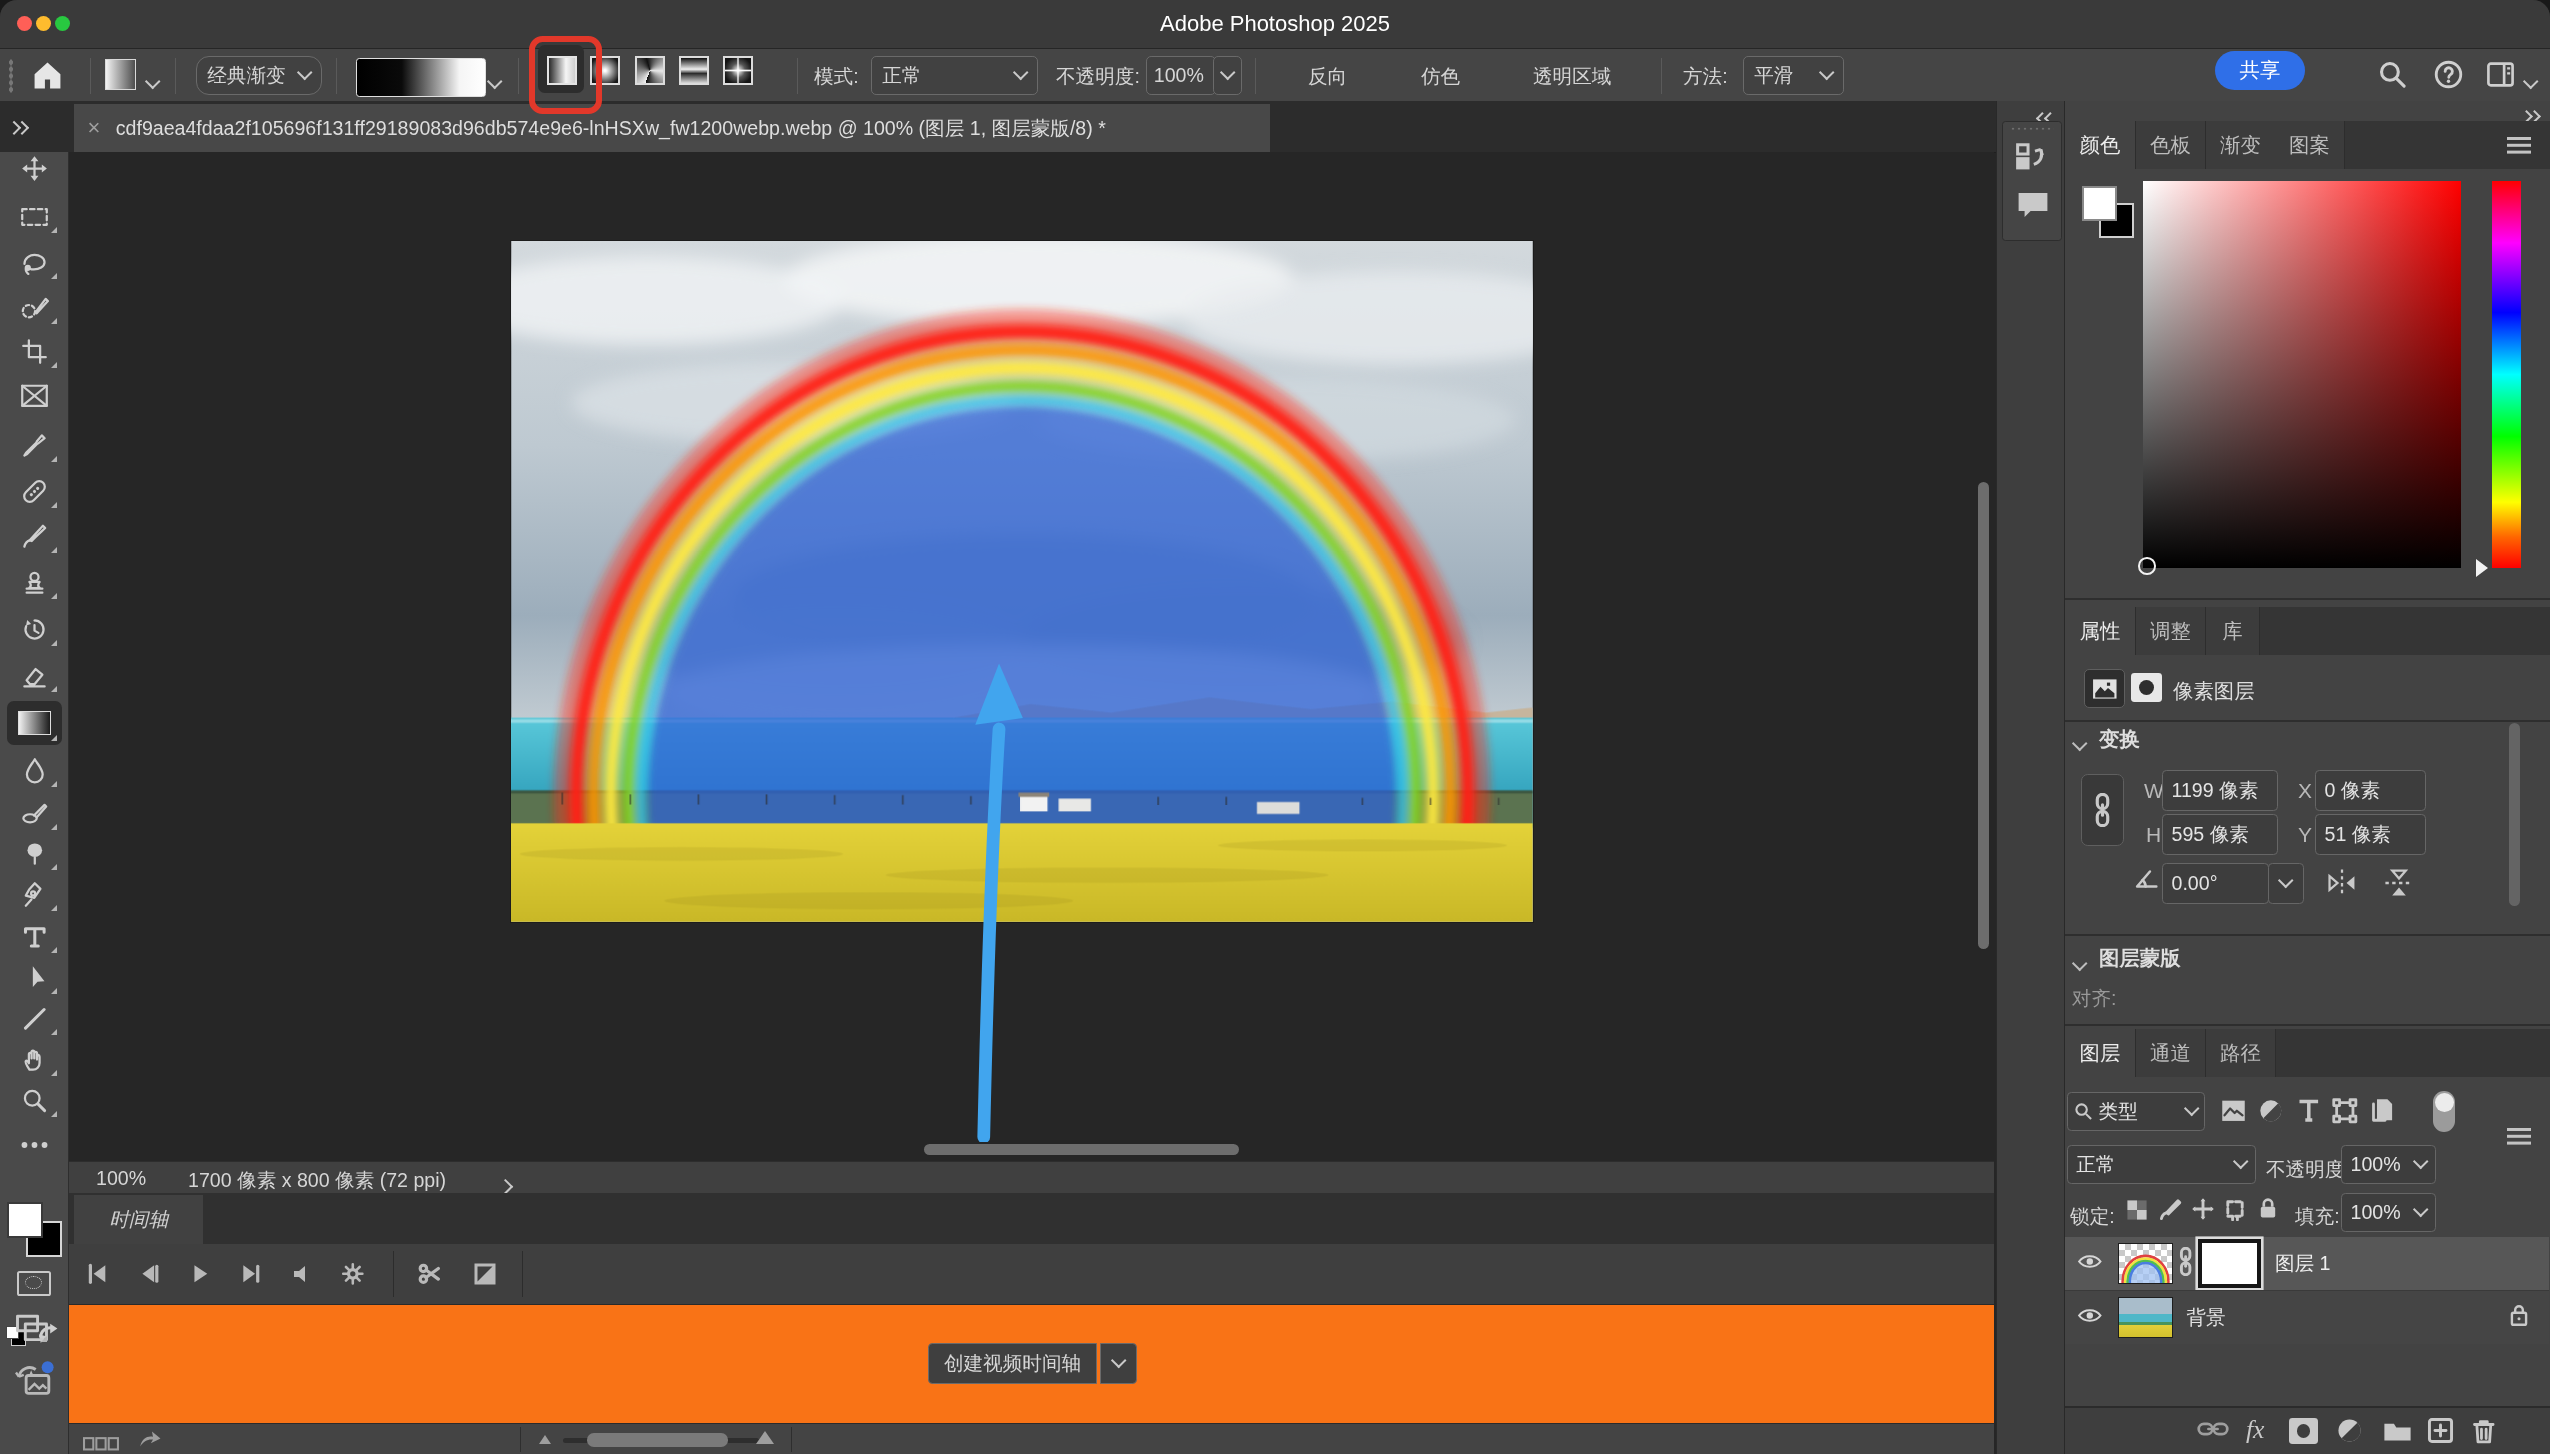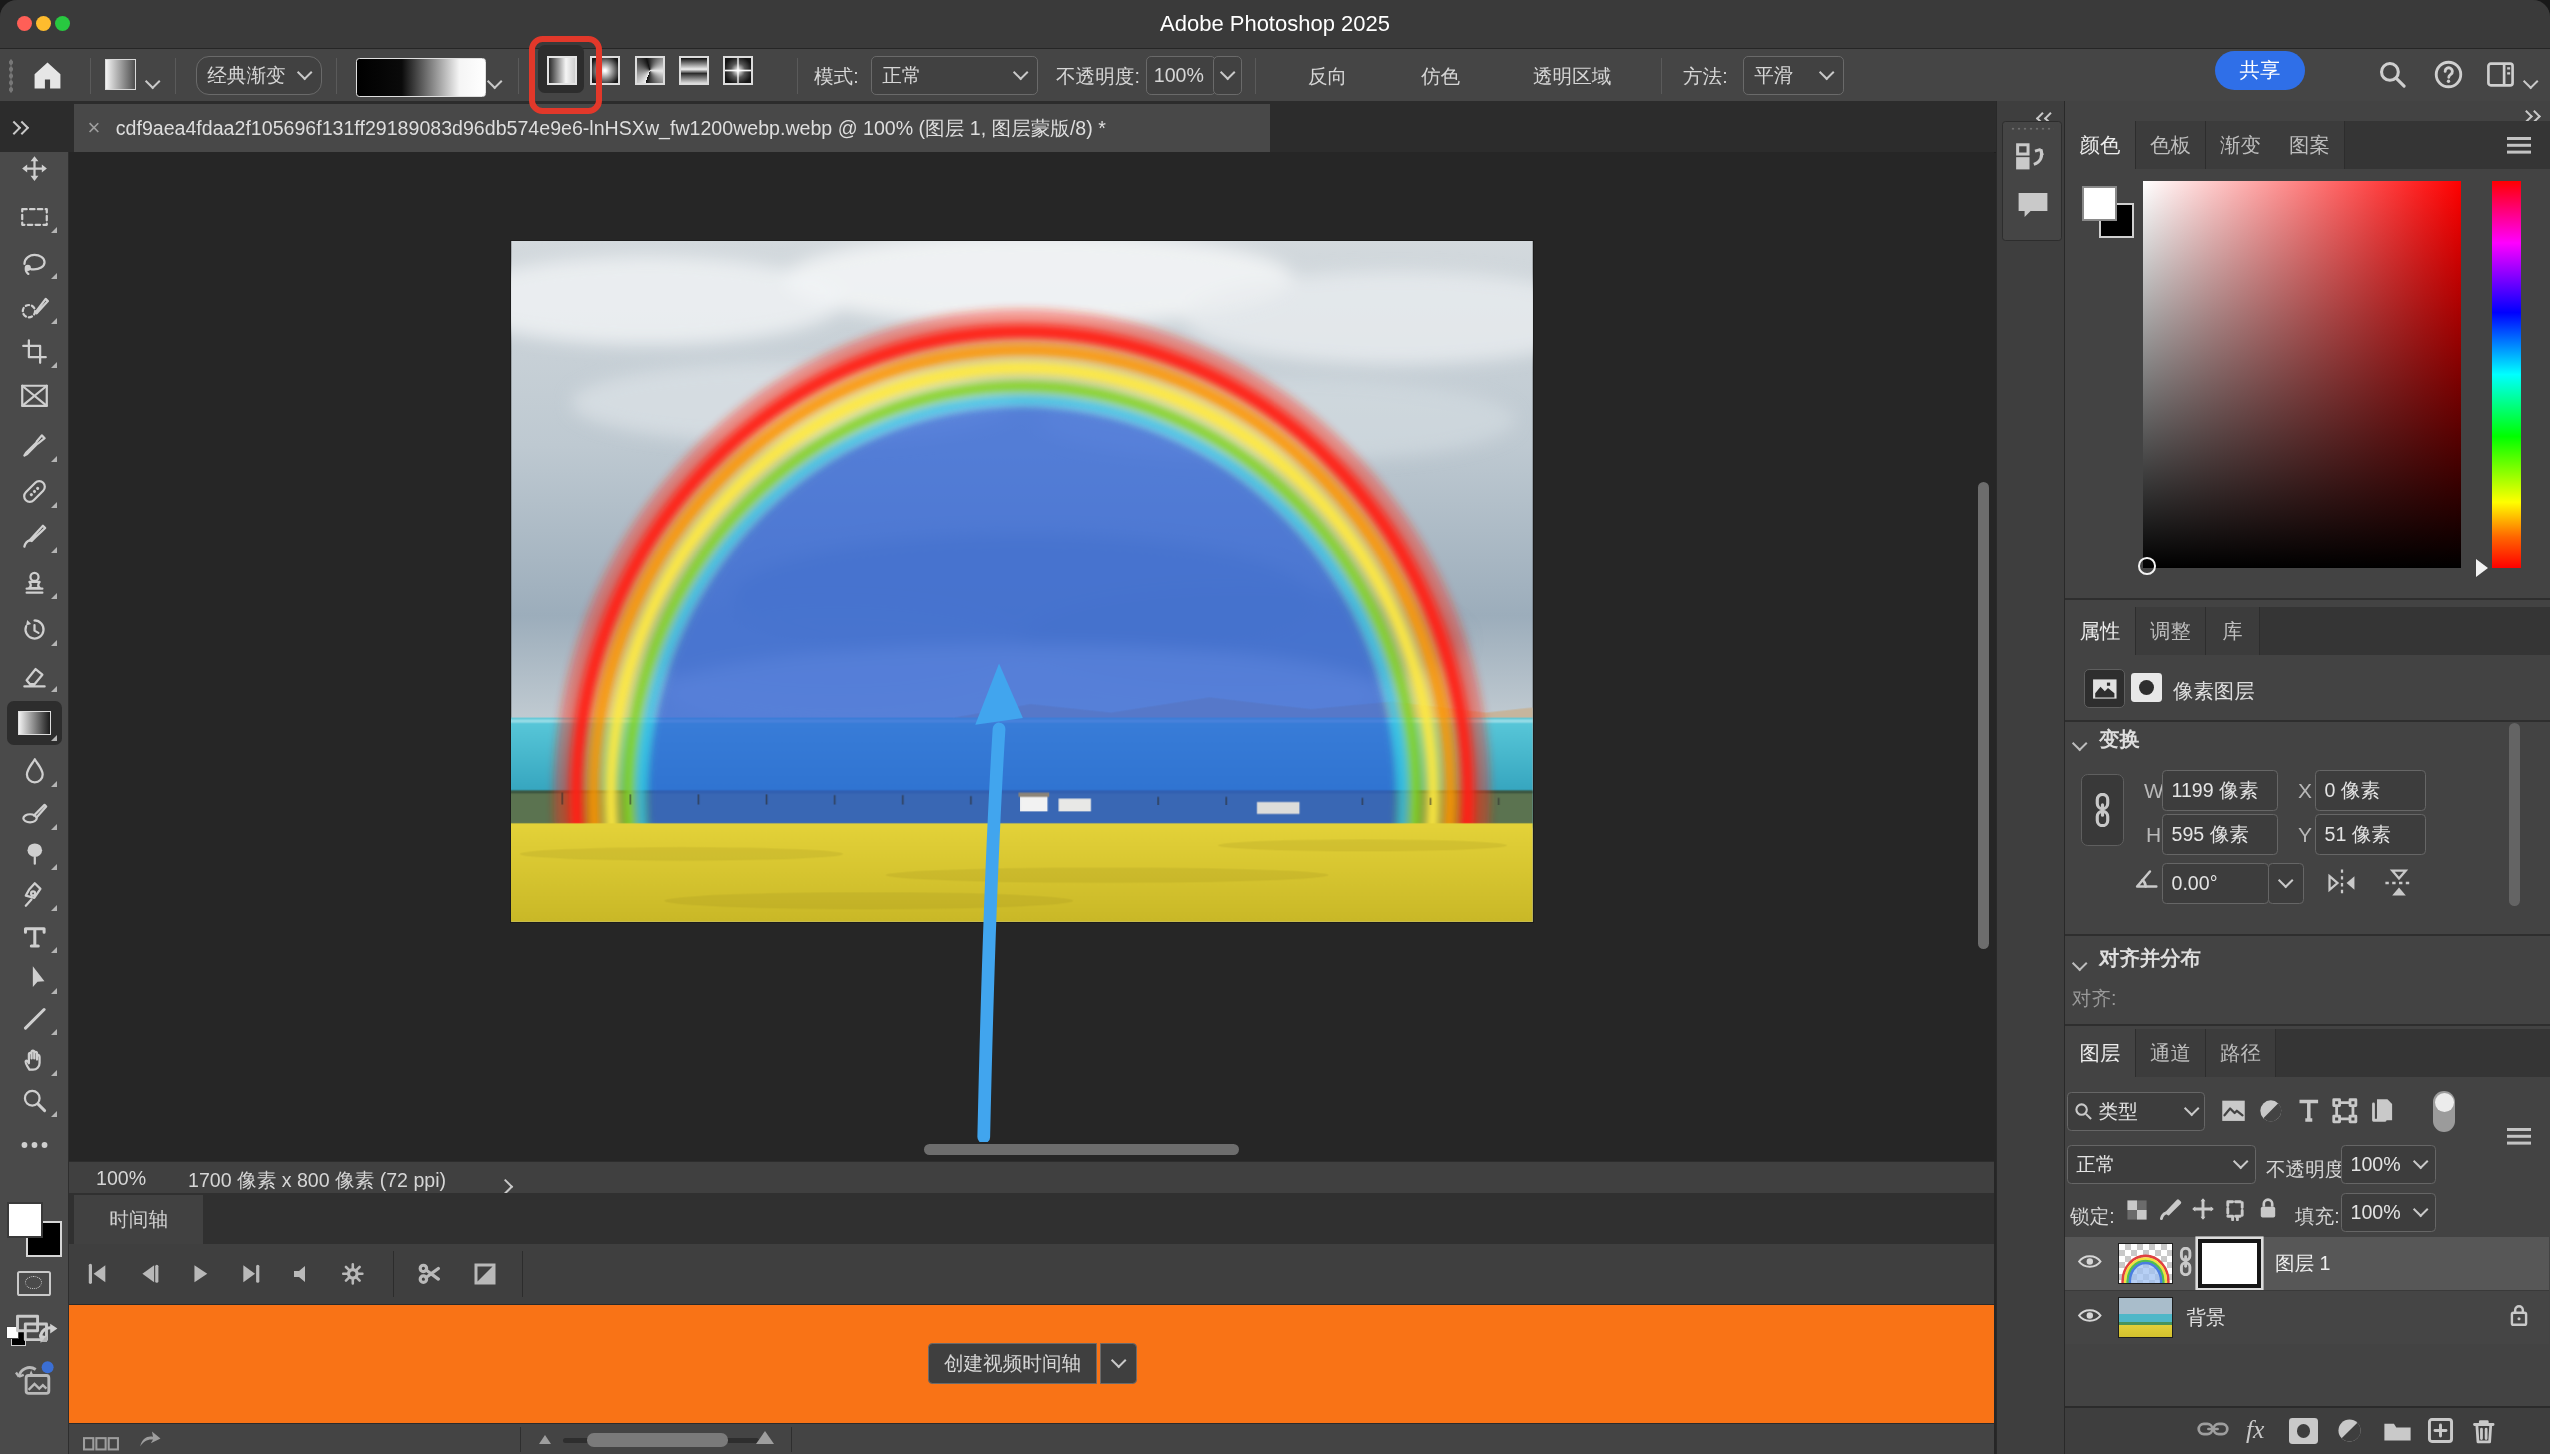"对齐并分布" div.abs { text: 对齐并分布 -> 图层蒙版 }
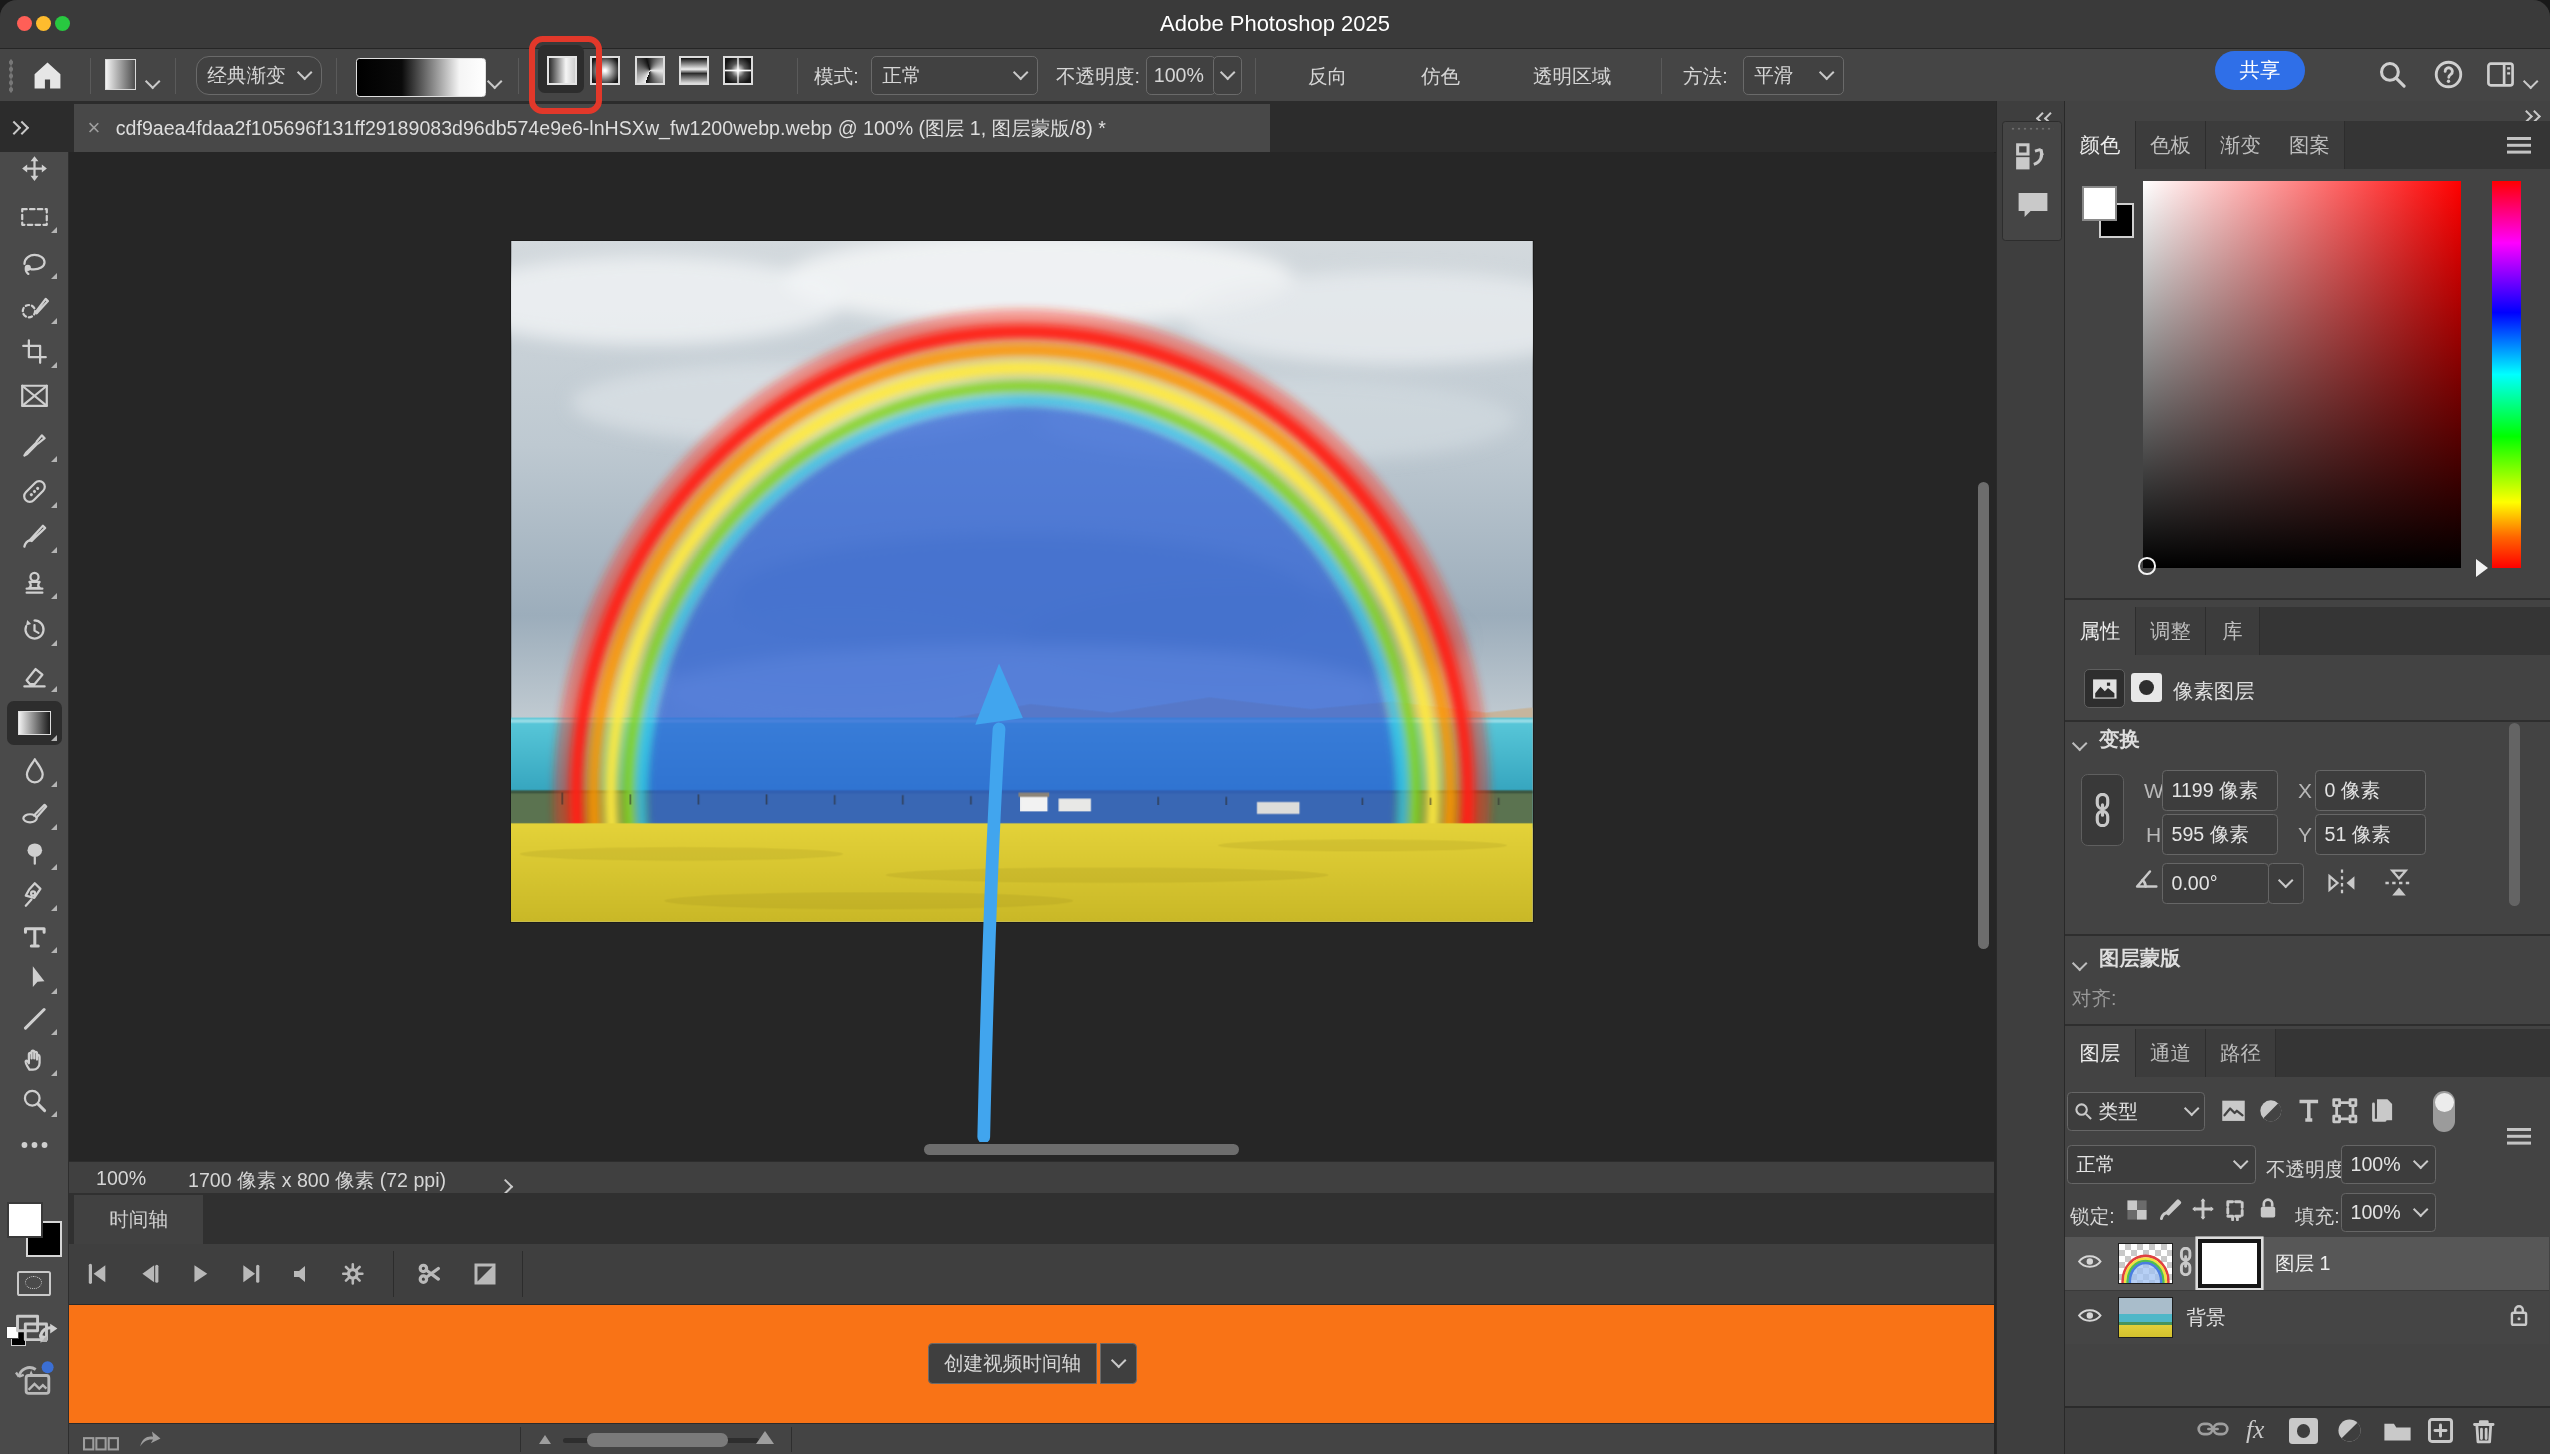"时间轴" .tl-tab { font-style: none -> italic }
